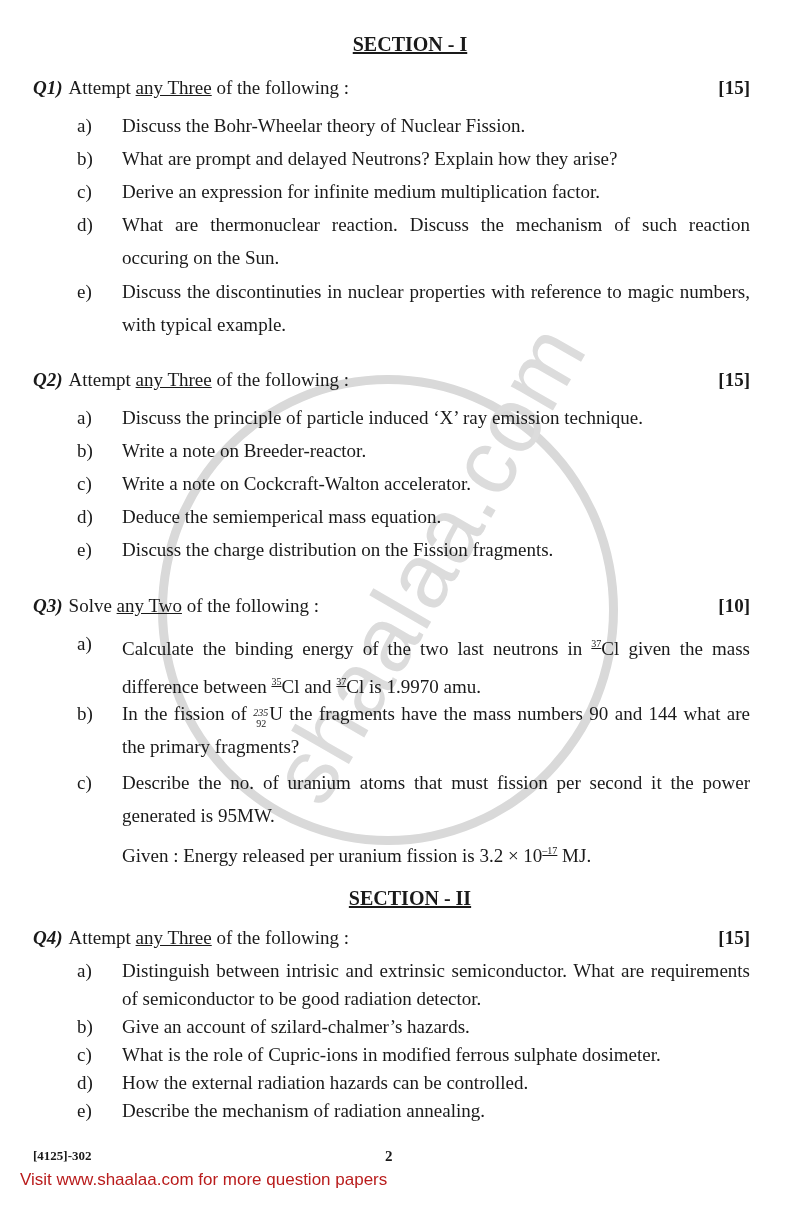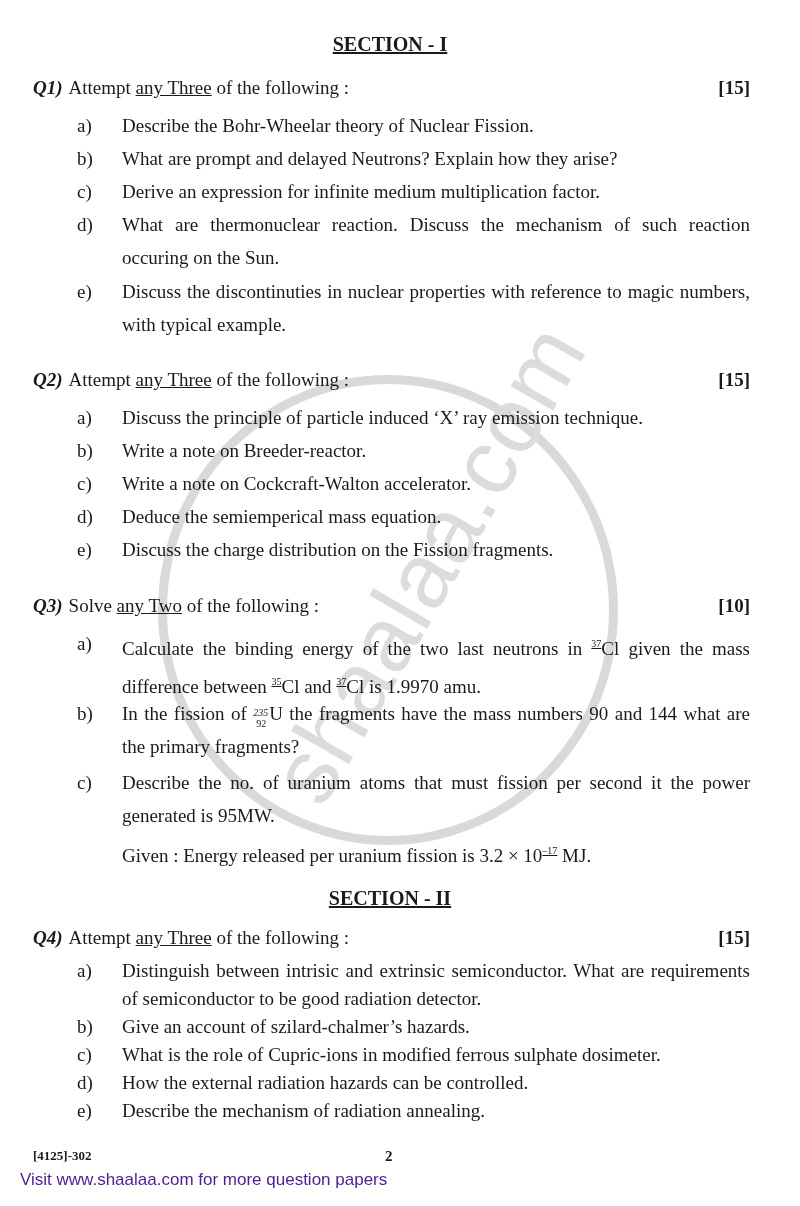"SECTION - I" .section-title { padding-left: none -> 20px }
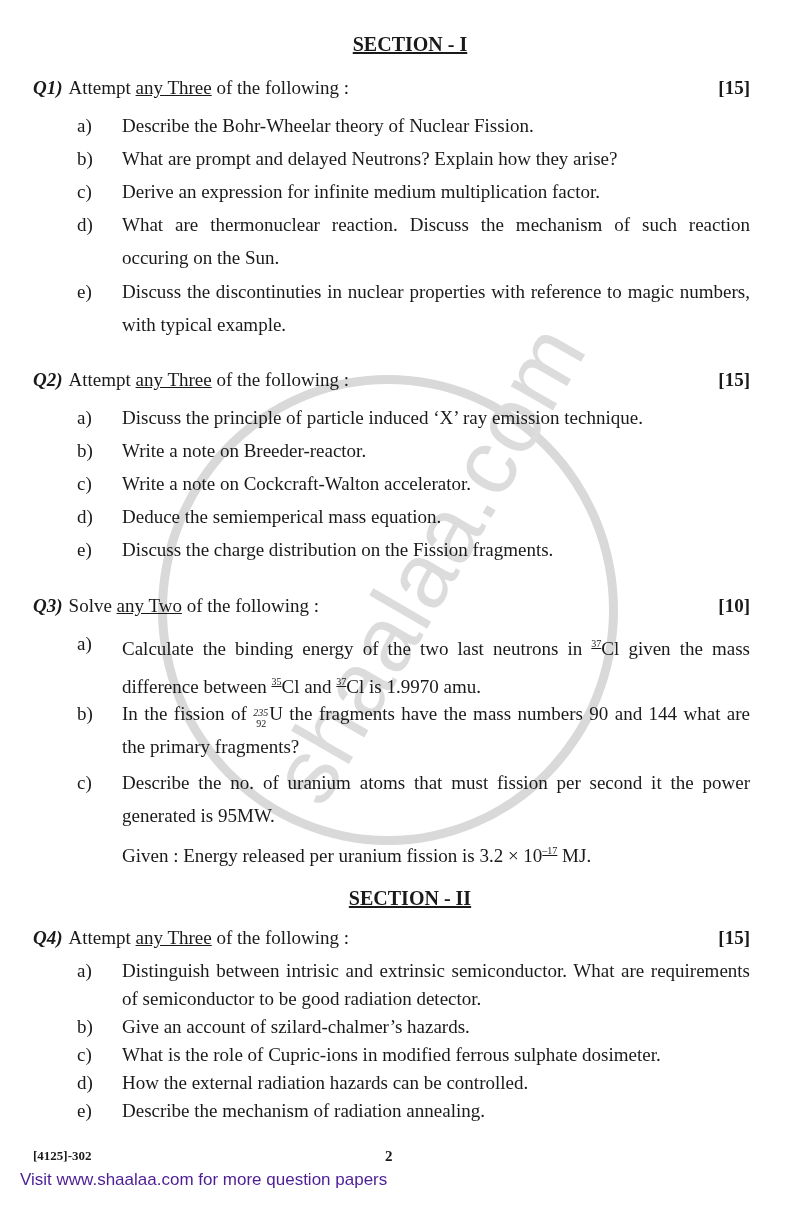"Describe the Bohr-Wheelar theory of" span.txt { text: Describe -> Discuss }
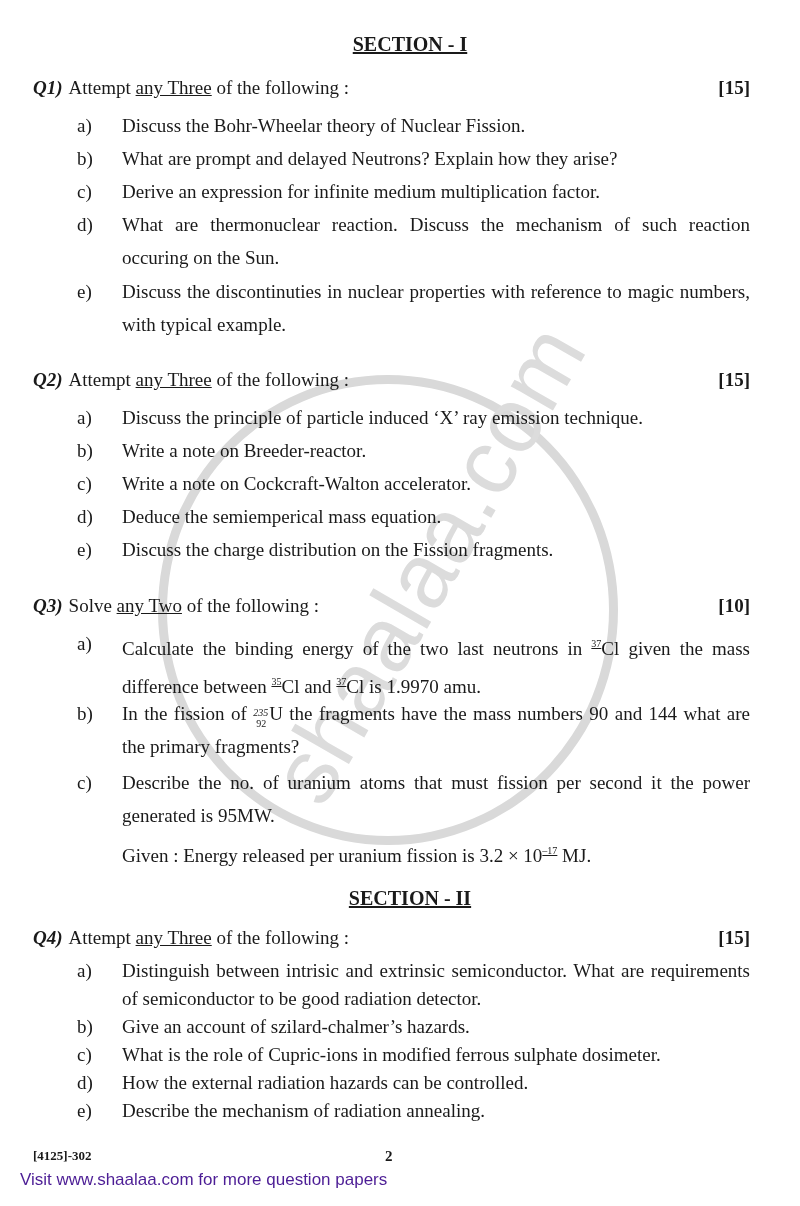"Visit www.shaalaa.com for more question" .visit-line { color: #4c1d95 -> #b91c1c }
